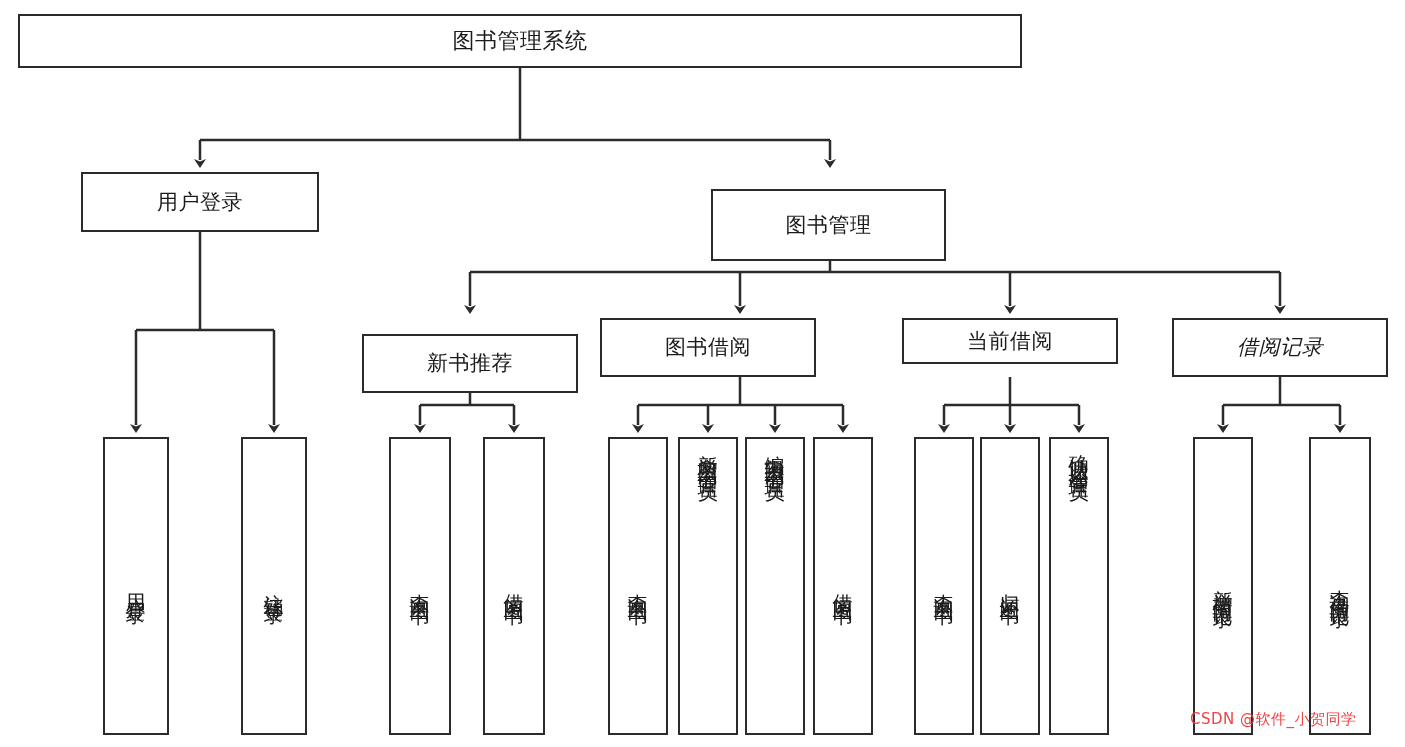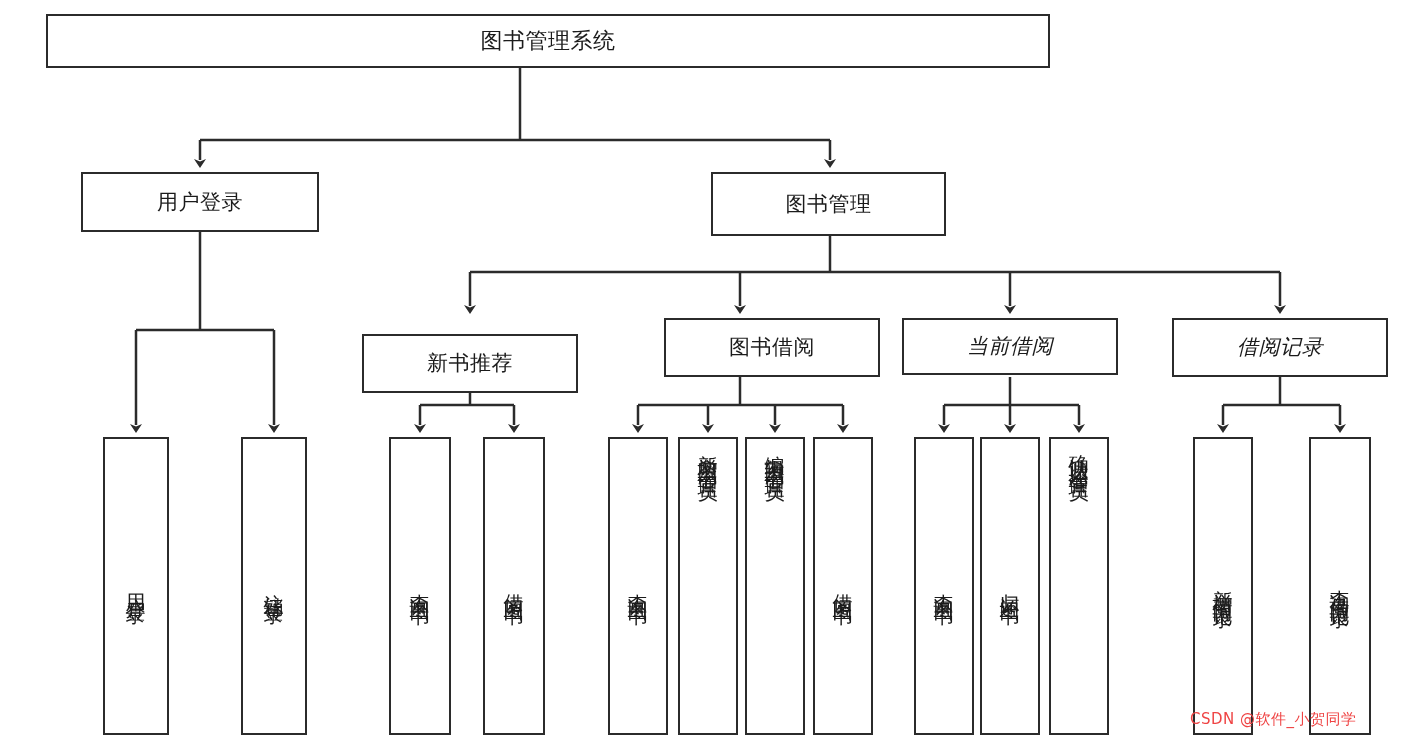"图书管理系统" div.node { margin-left: 28px -> none }
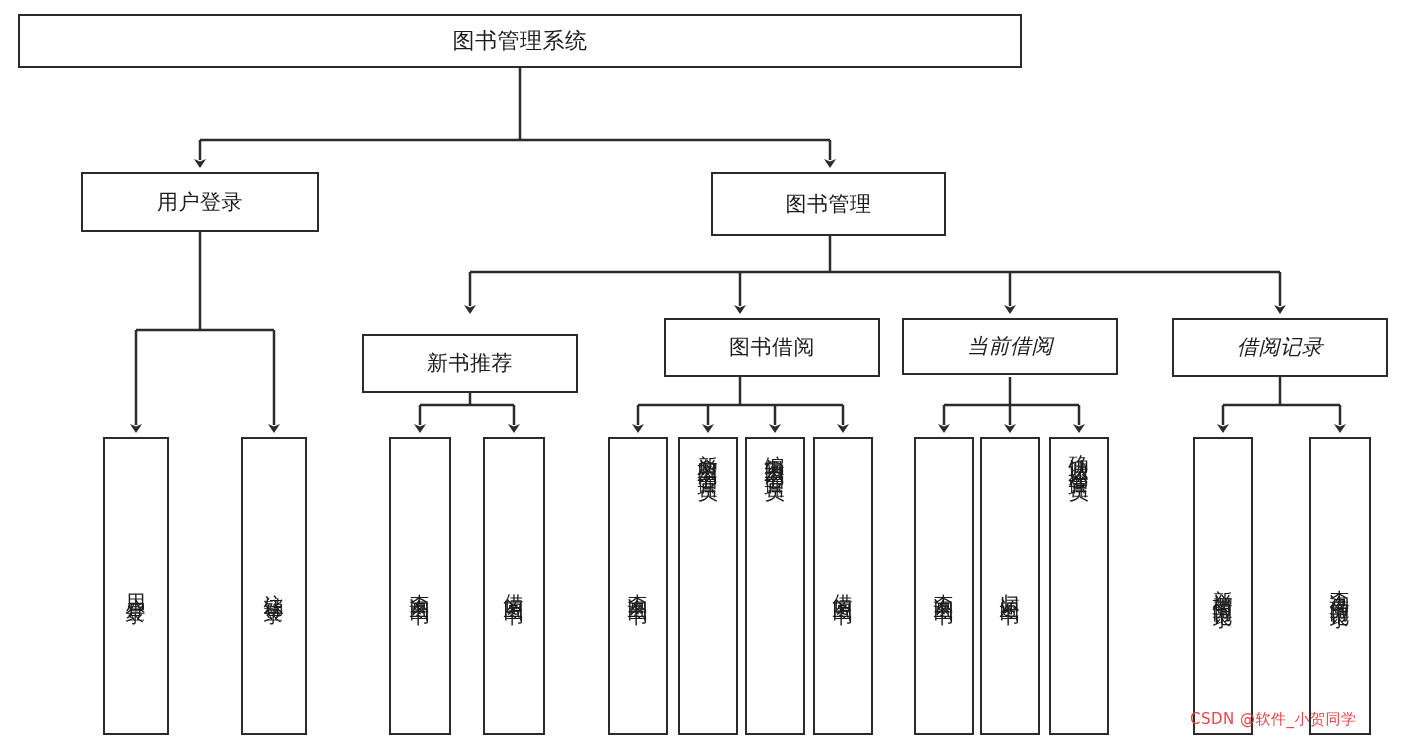"图书管理" div.node { height: 64px -> 72px; top: 172px -> 189px }
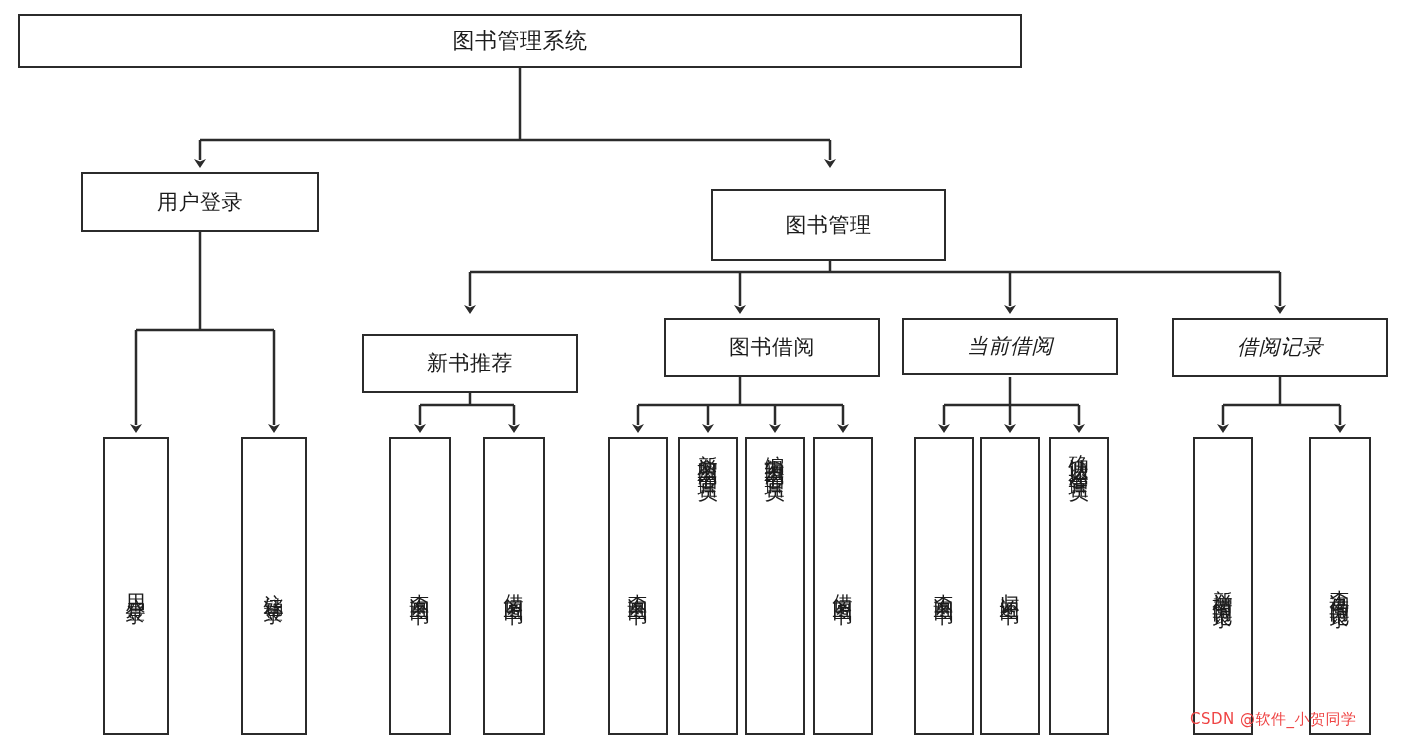"图书借阅" div.node { left: 664px -> 600px }
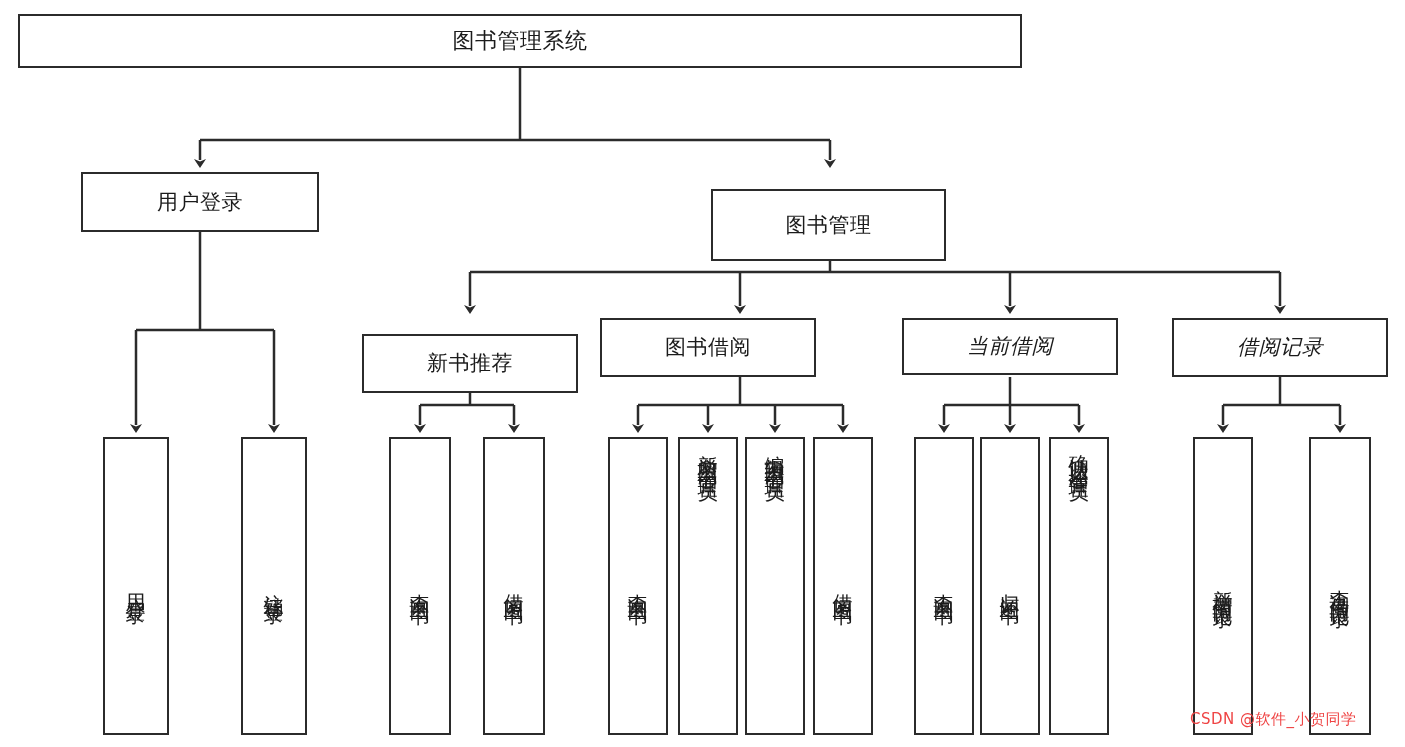"当前借阅" div.node { font-style: italic -> none; height: 57px -> 46px }
